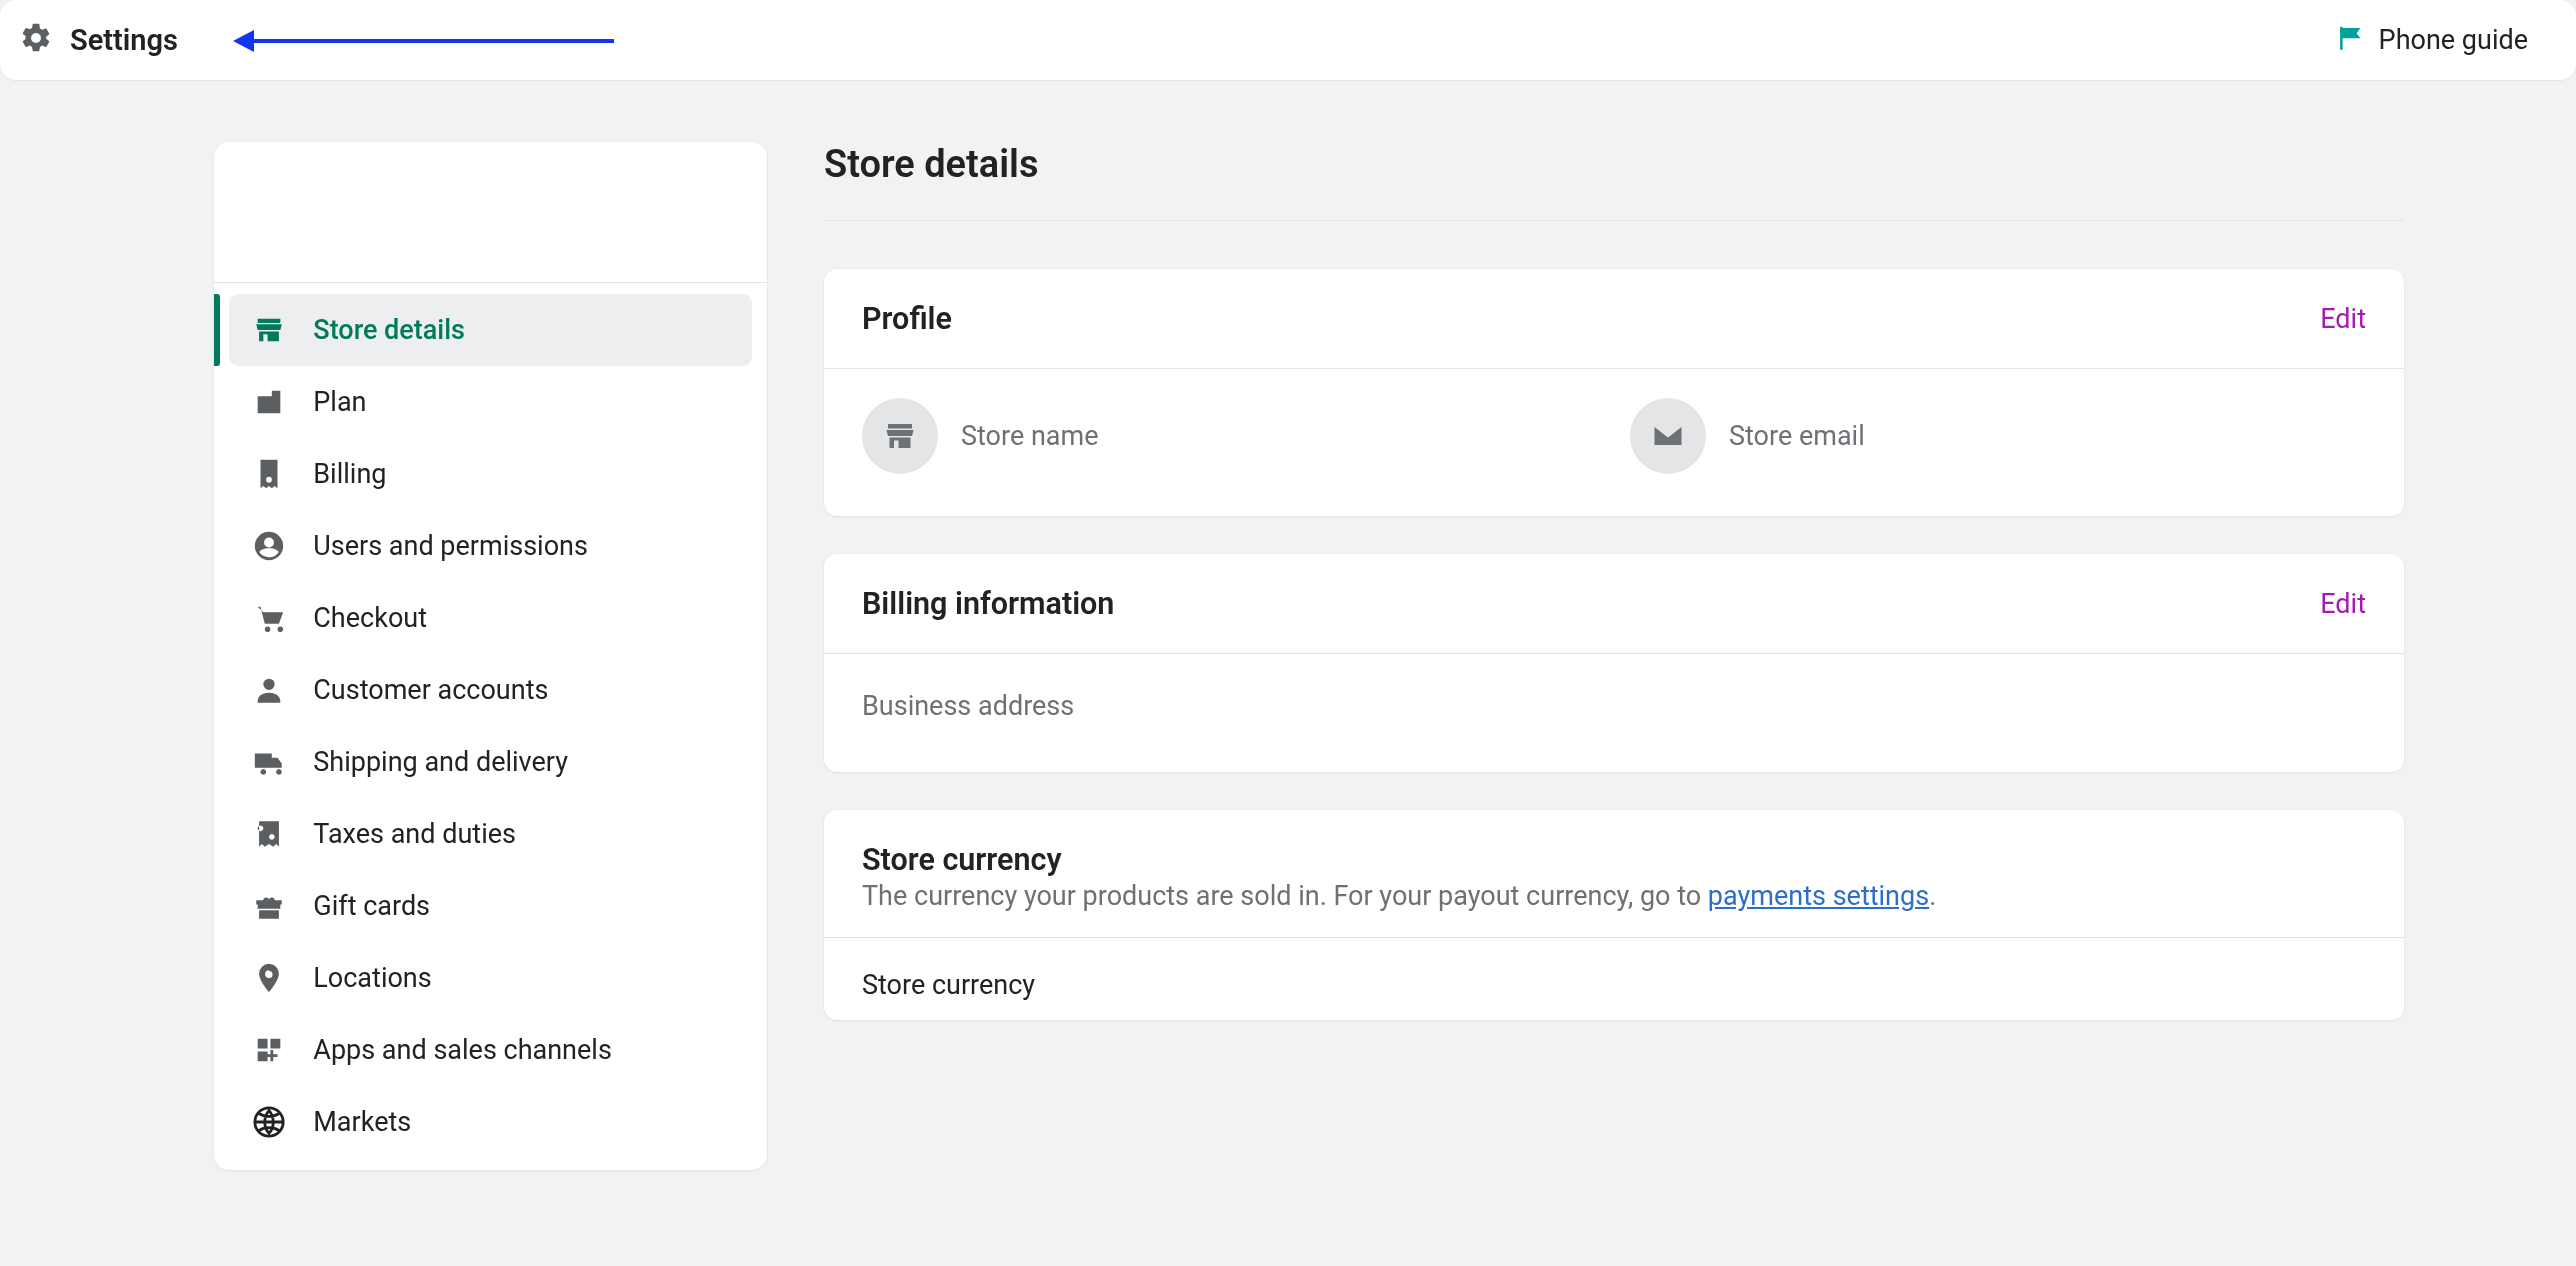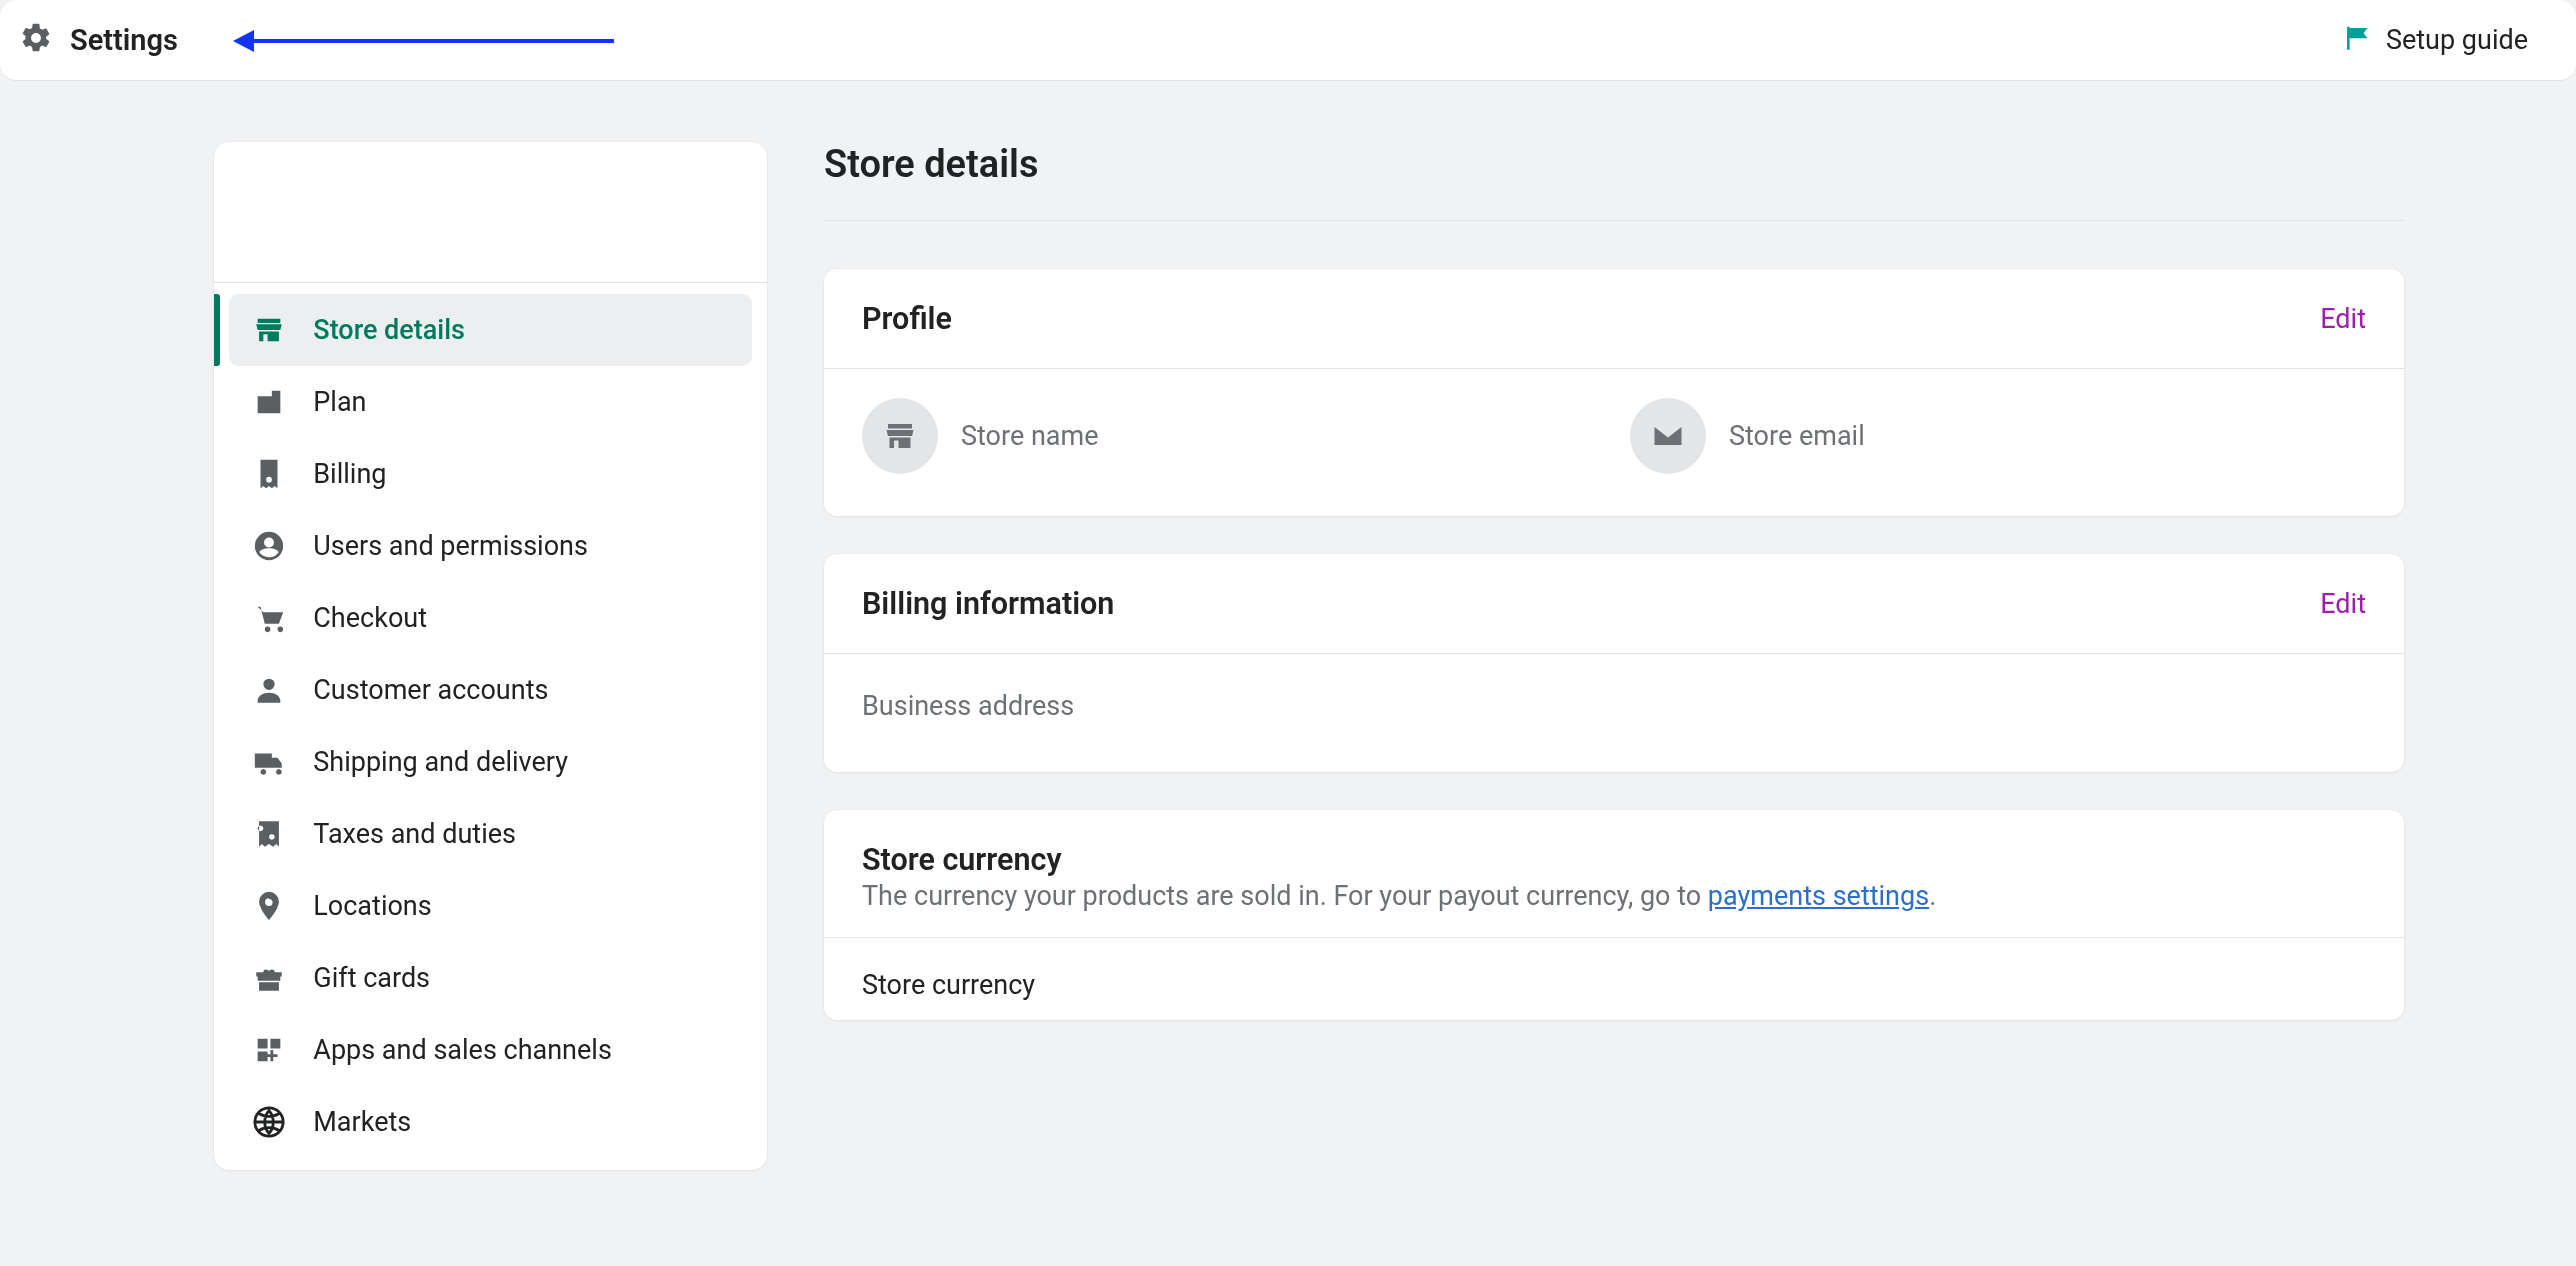"Setup guide" span.setup-guide { text: Setup -> Phone }
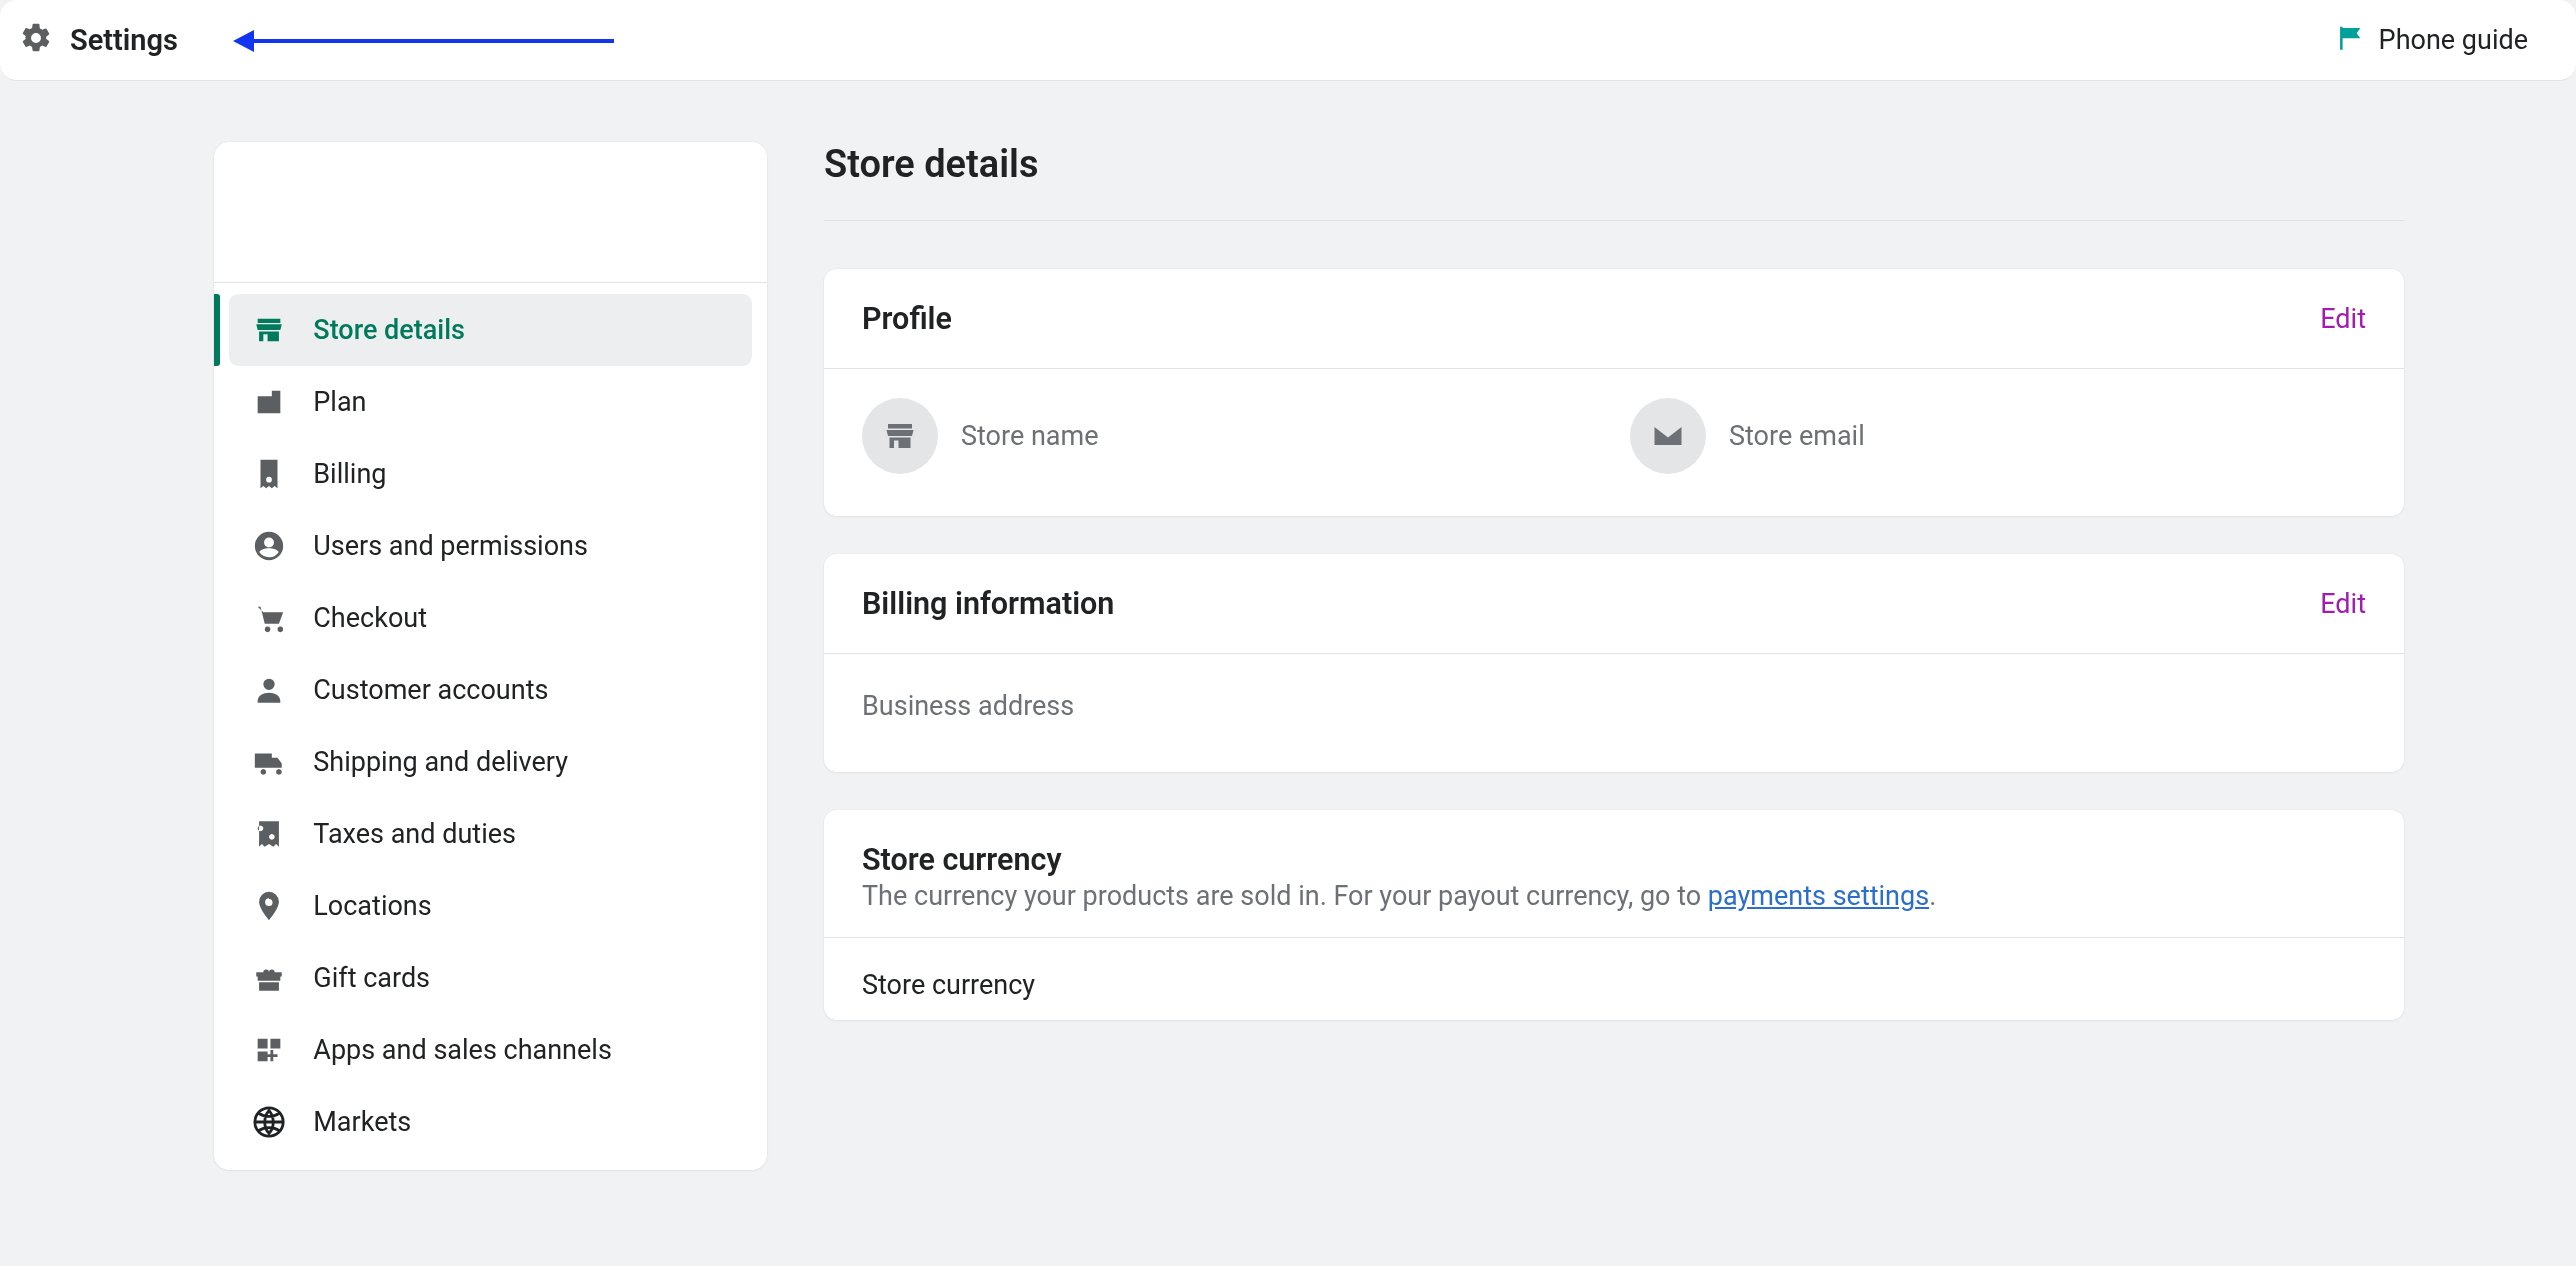"Locations" div.sidebar-item { order: before "Gift cards" -> after "Gift cards" }
